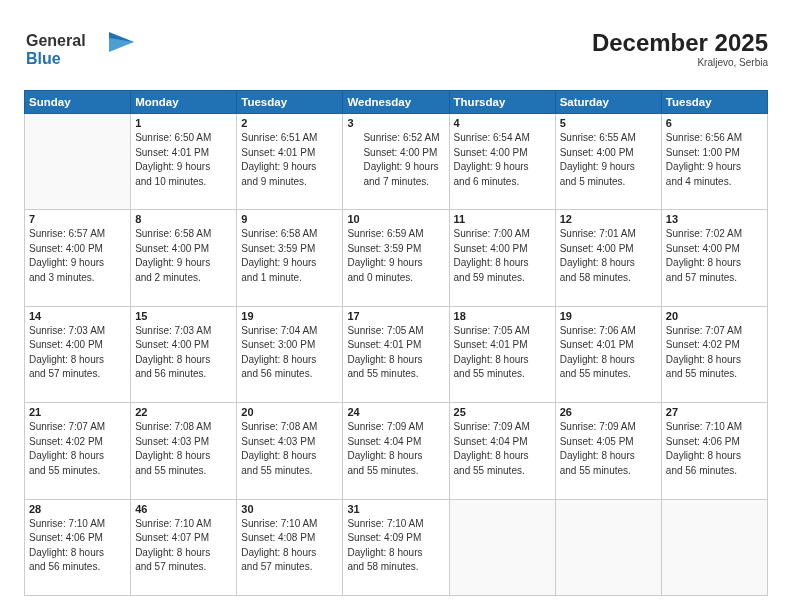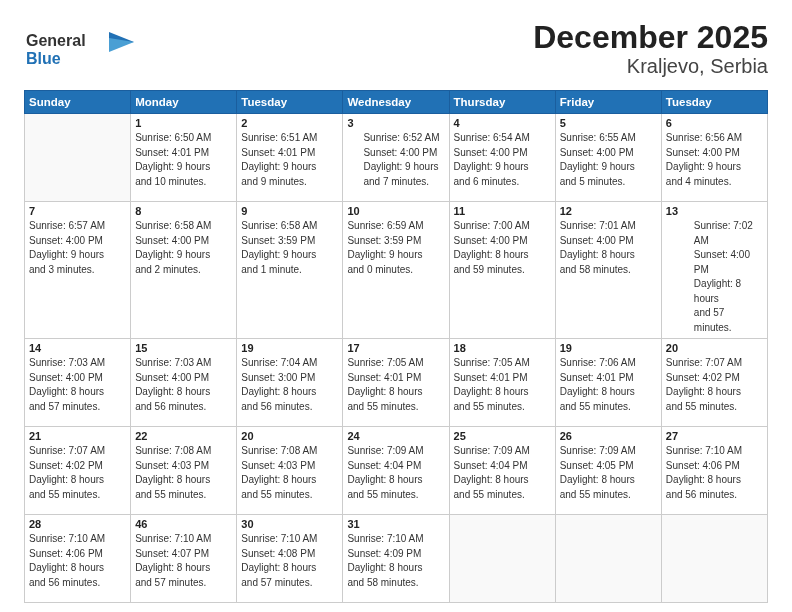"December 2025" .month-title { font-size: 32px -> 24px }
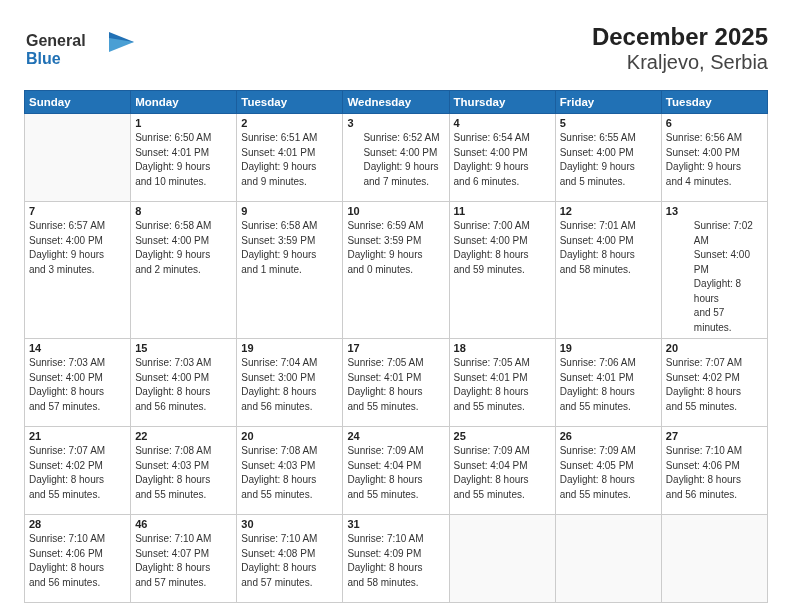"Kraljevo, Serbia" .subtitle { font-size: 20px -> 10px }
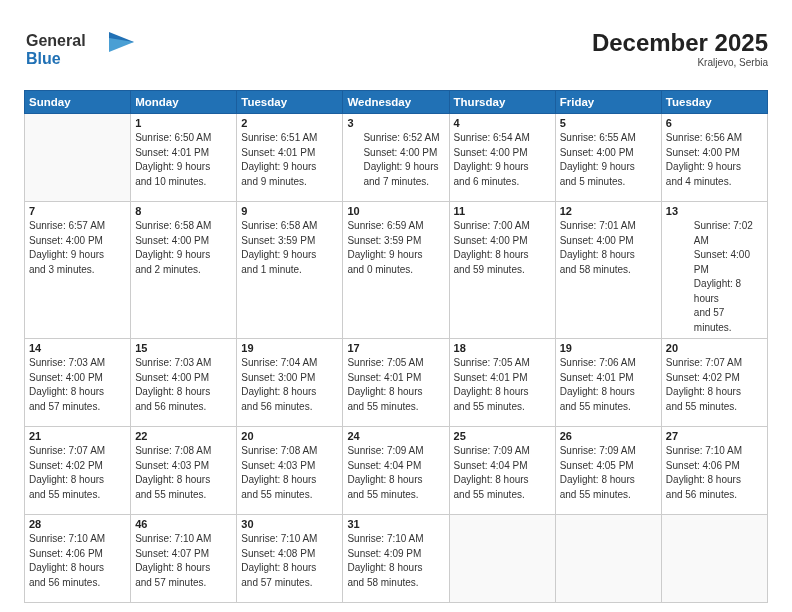"Friday" th { text: Friday -> Saturday }
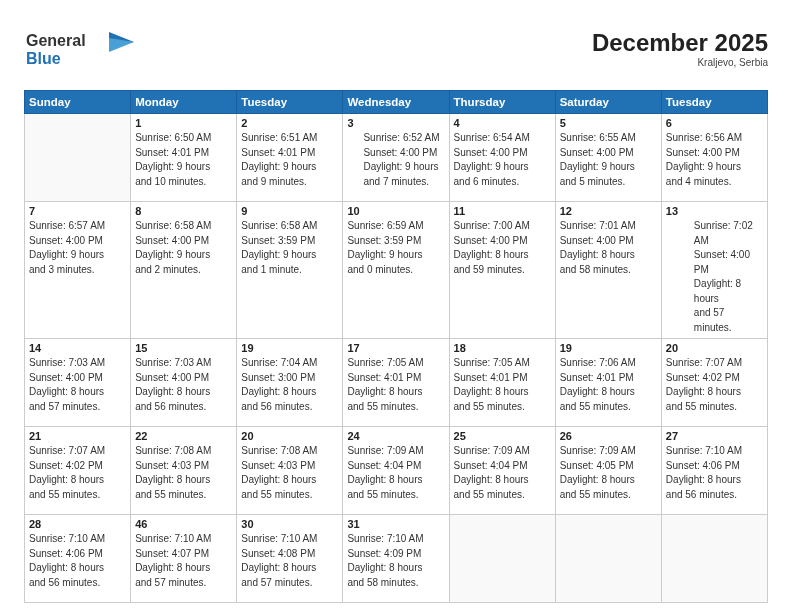"Sunrise: 6:56 AM" div.day-info { text: 4:00 -> 1:00 }
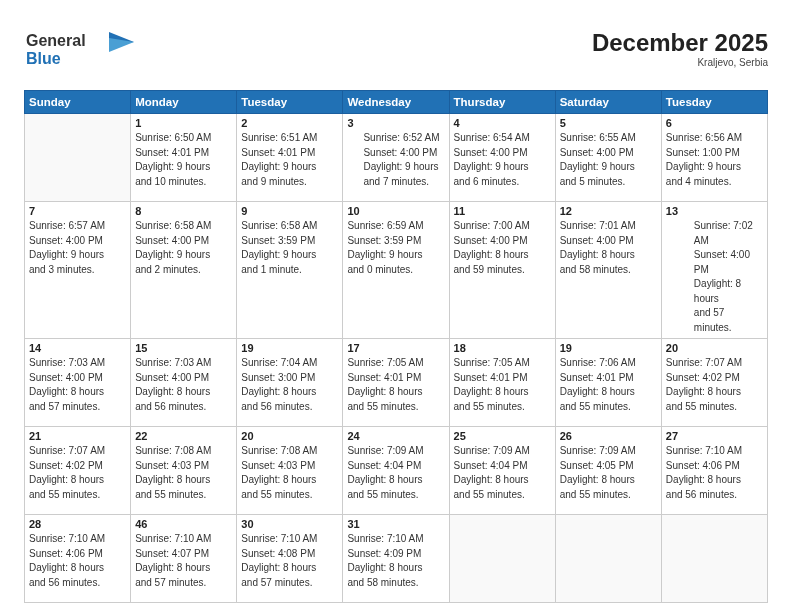"Sunrise: 7:02 AM" div.day-info { margin-left: 28px -> none }
